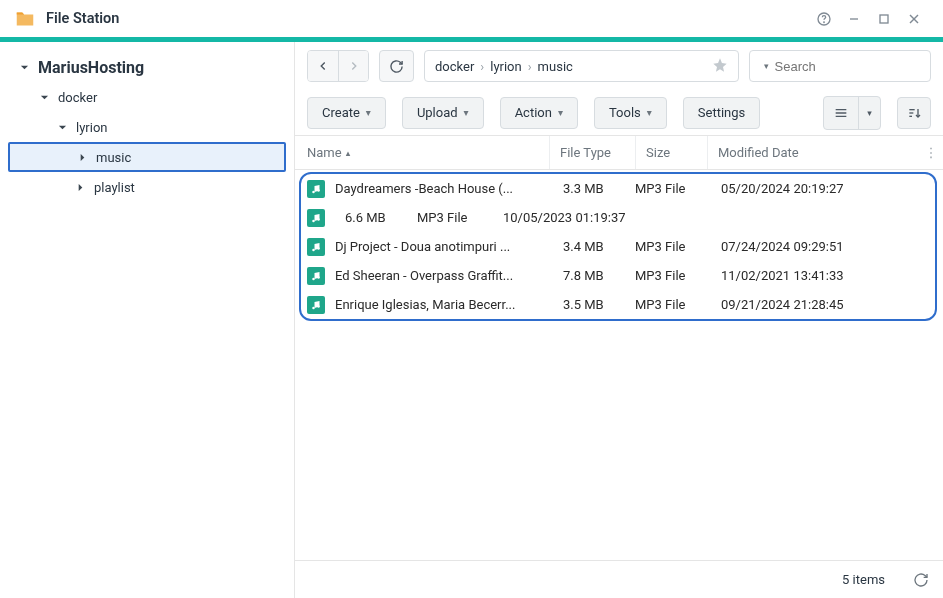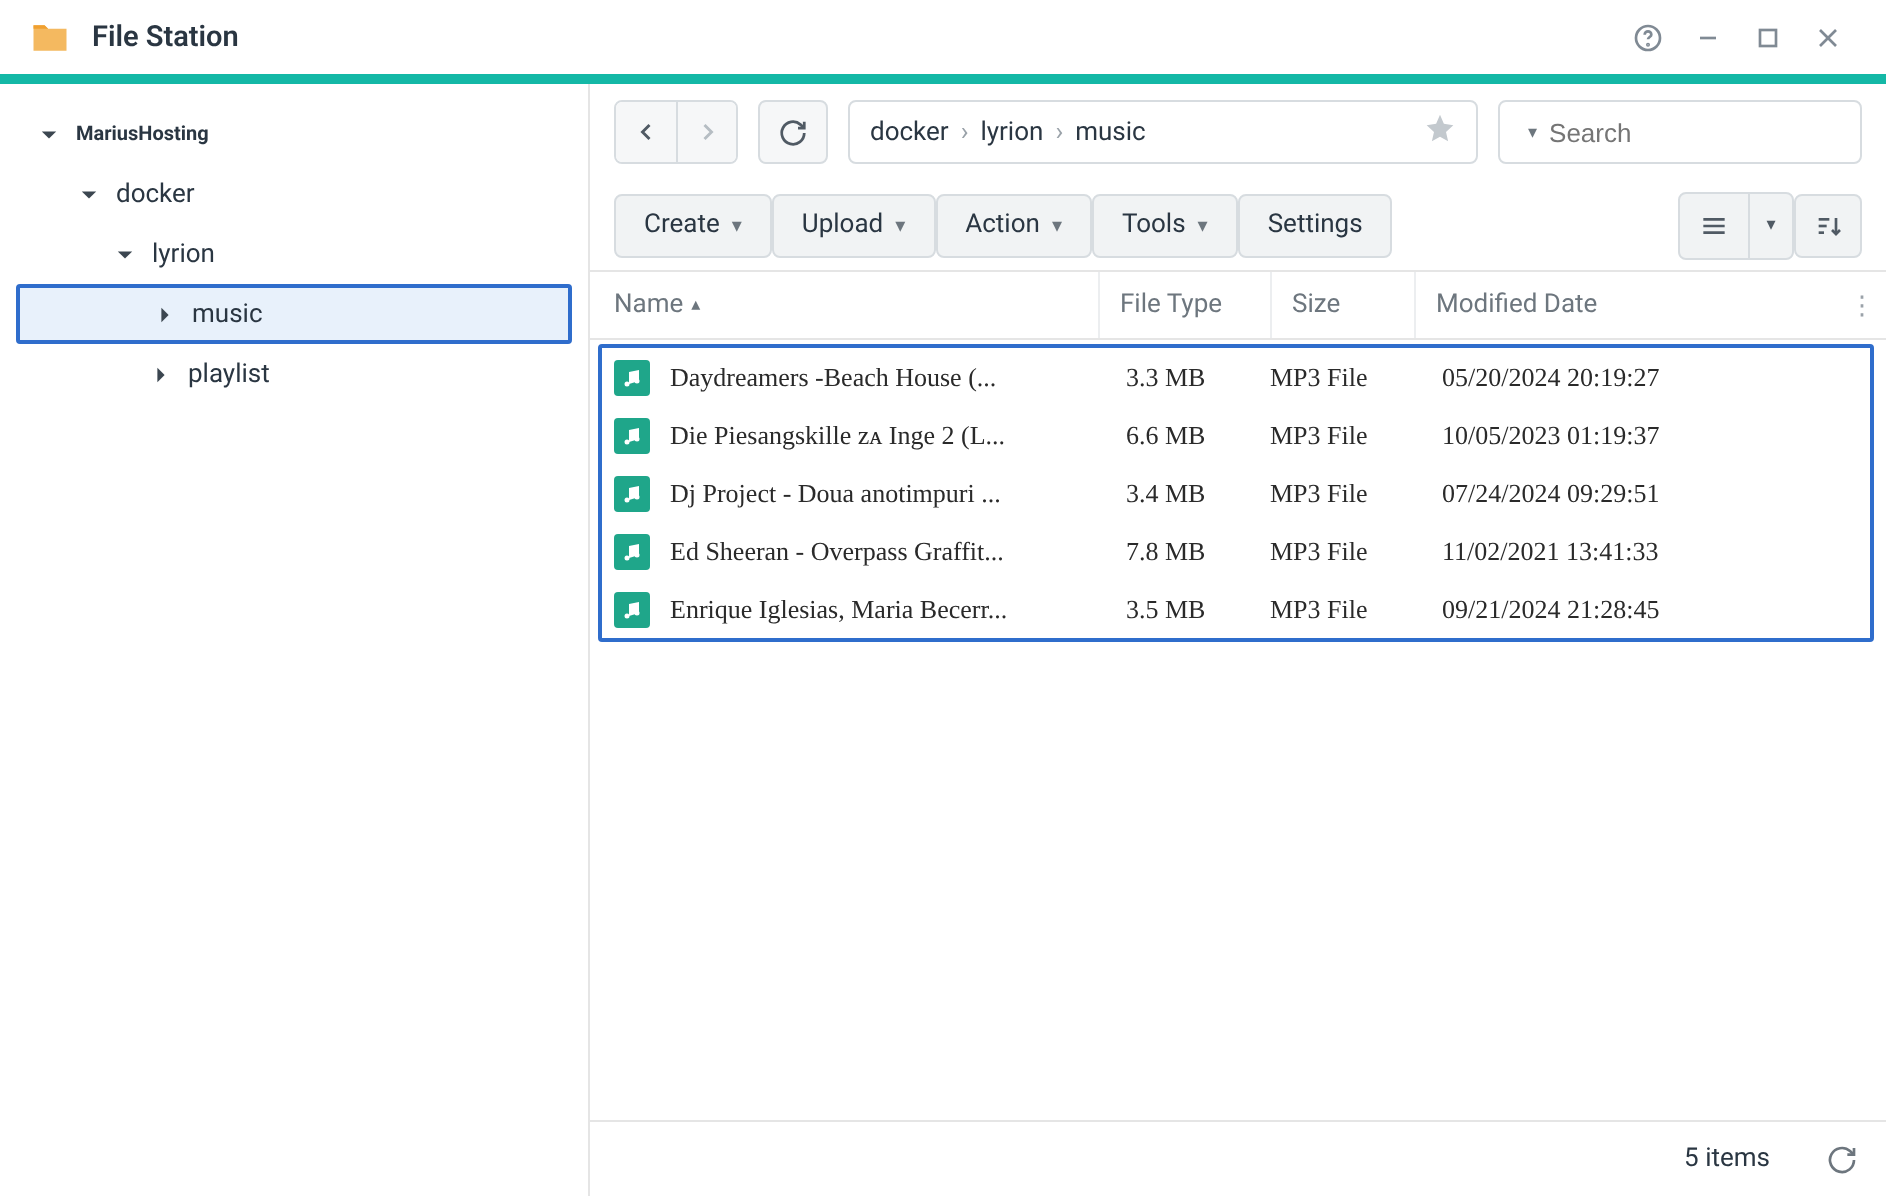"MariusHosting" .tree-item.depth0 { font-size: 10px -> 16px }
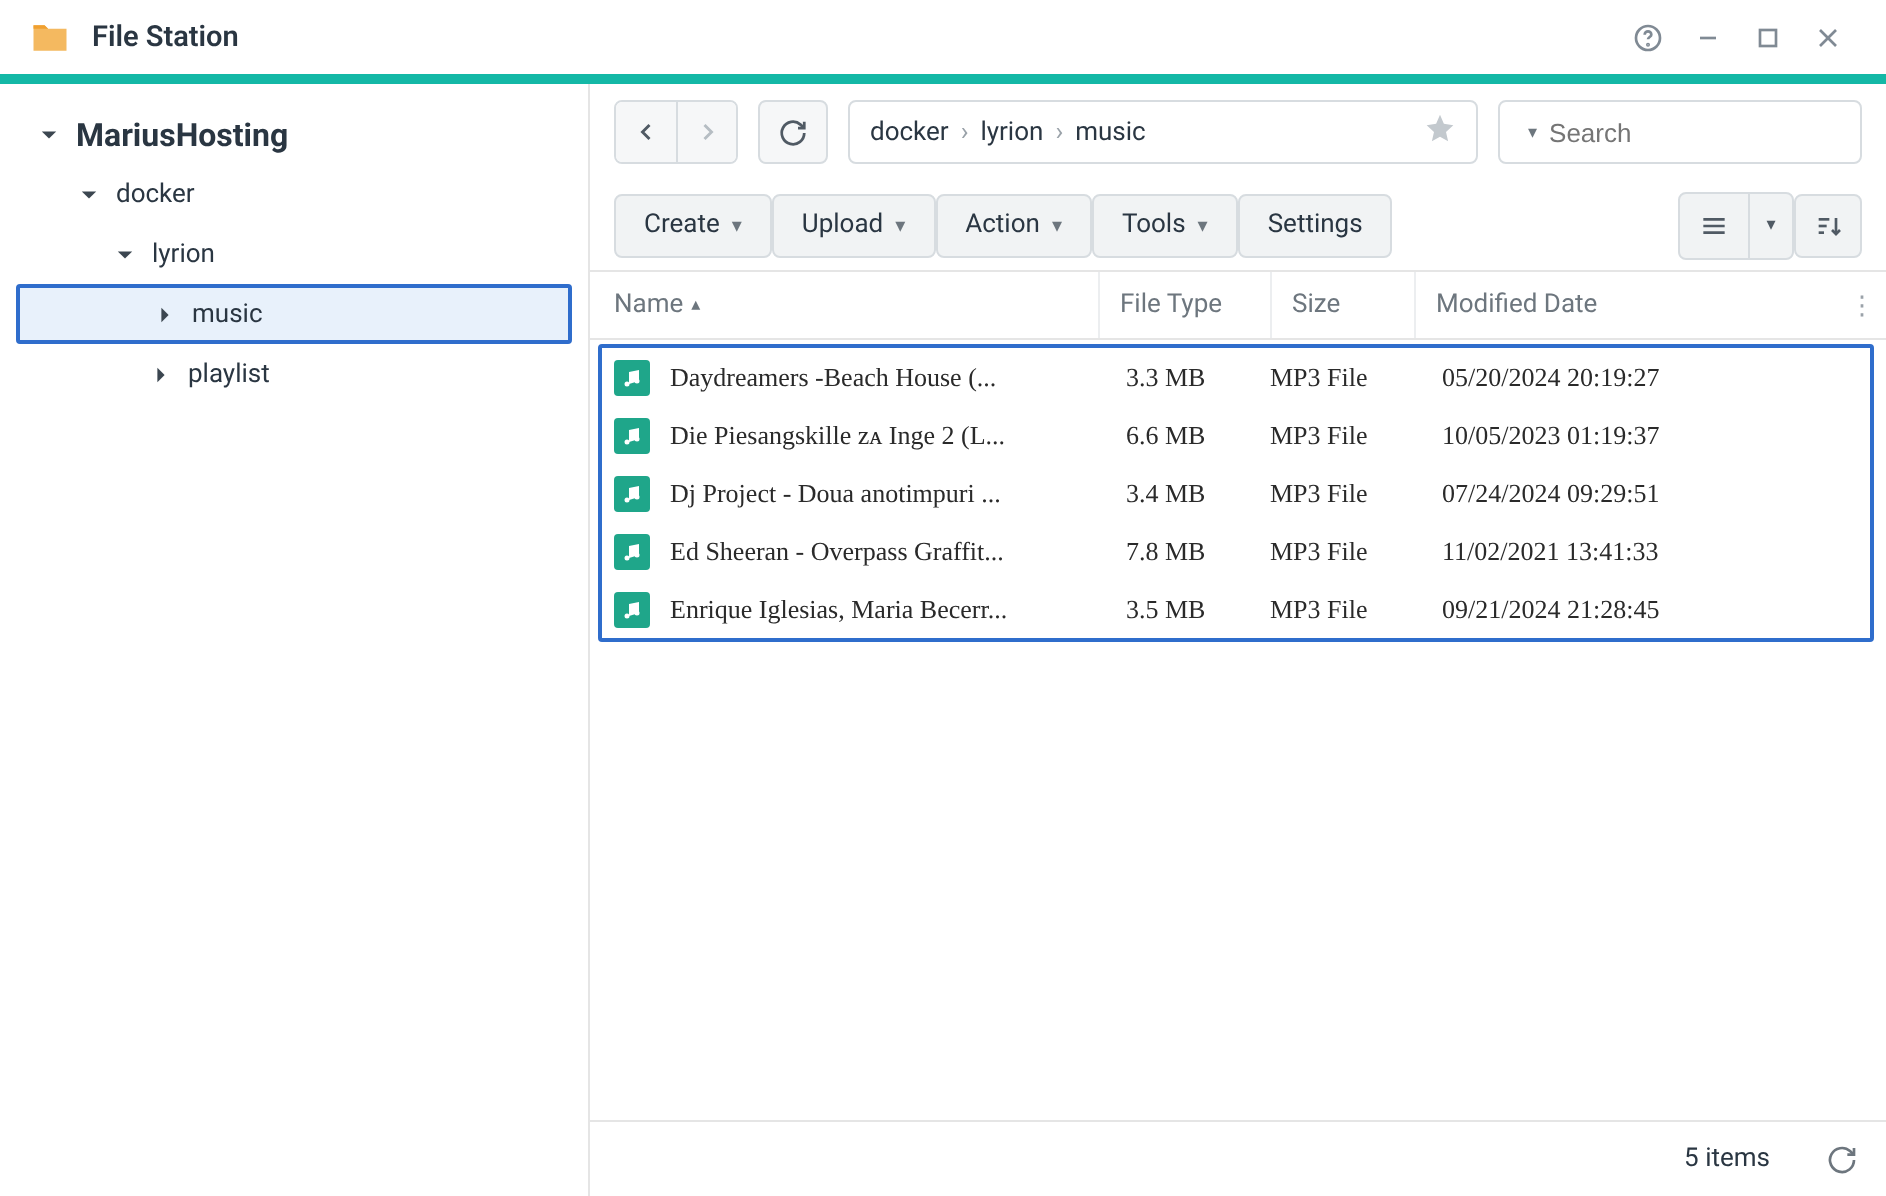"Create" .toolbar2 { gap: 0 -> 16px }
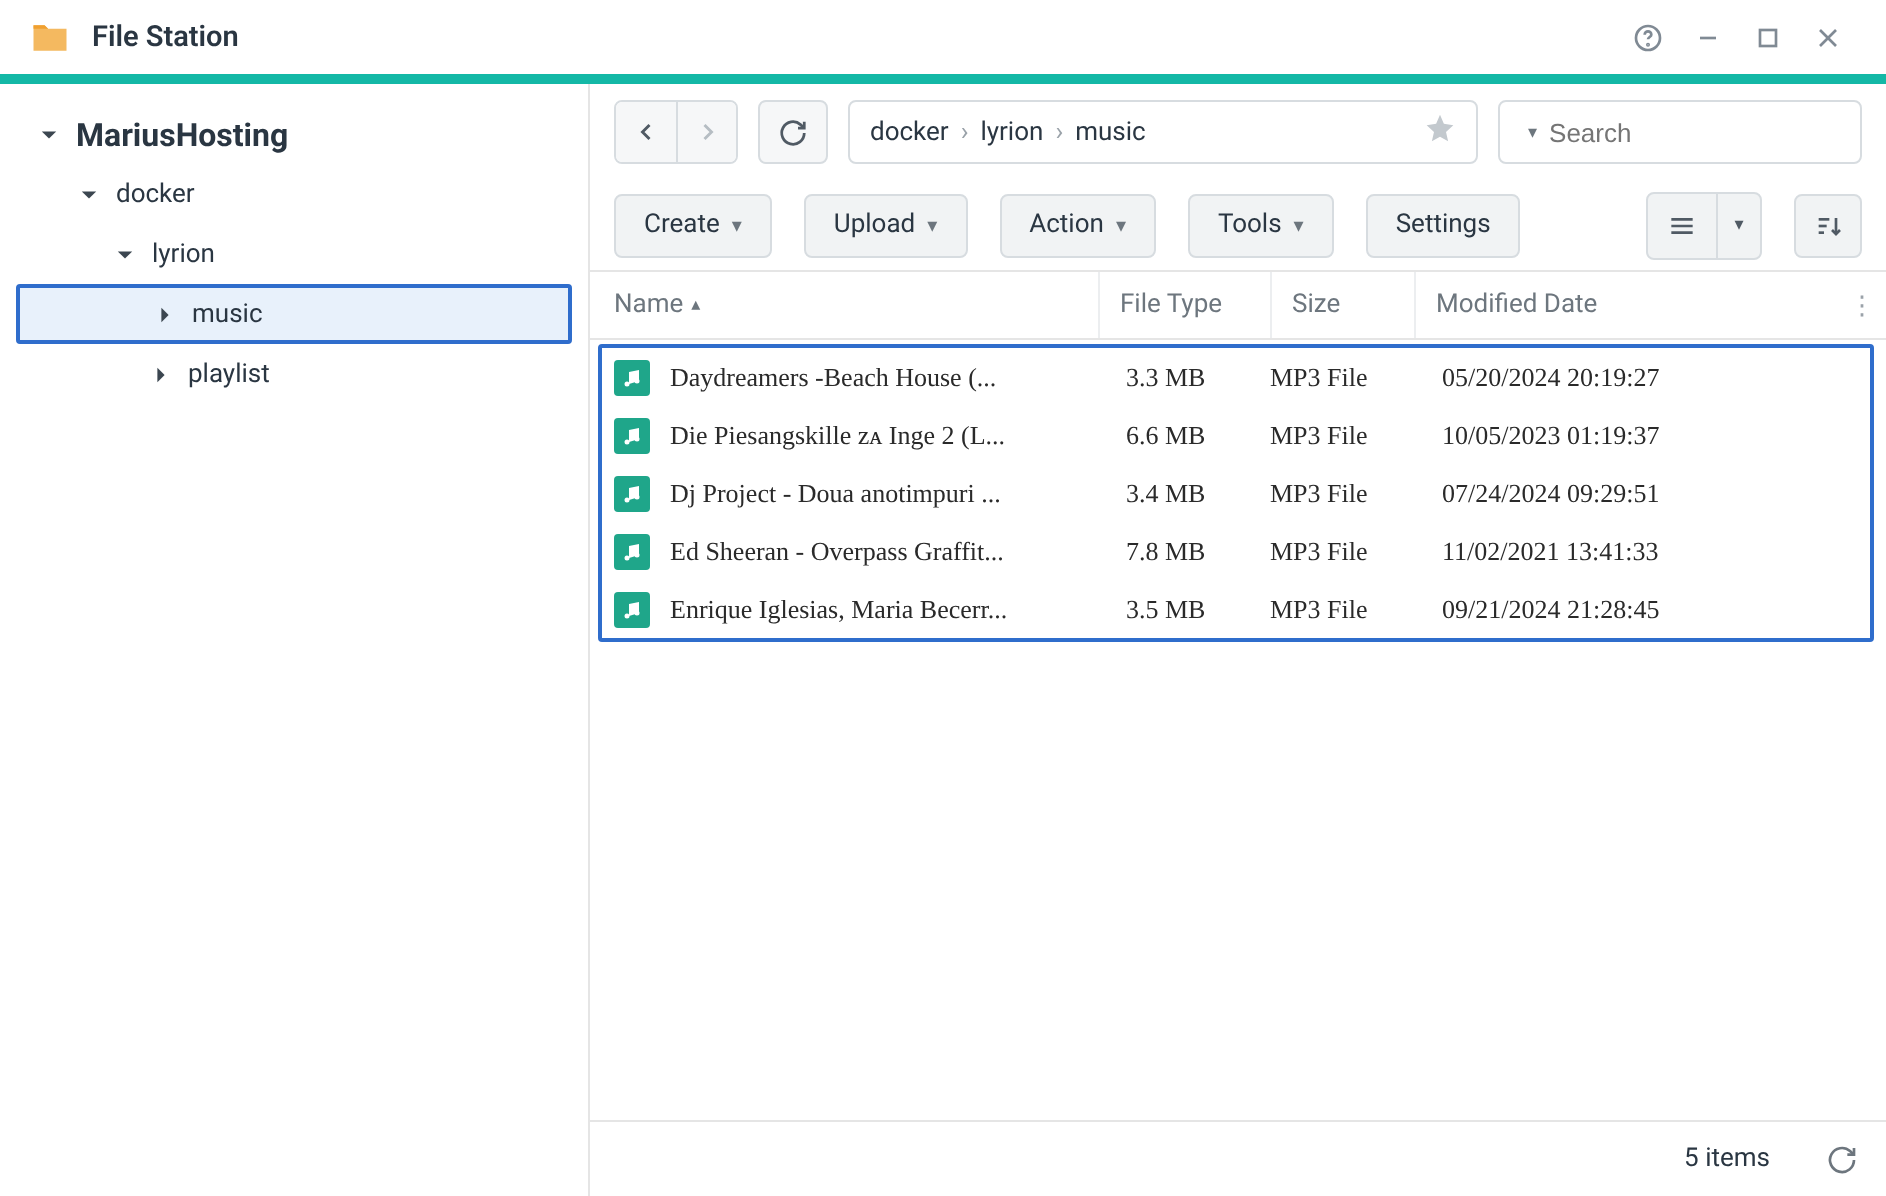"Daydreamers -Beach House (..." .rows-box { border-radius: 2px -> 12px; font-family: Liberation Serif, serif -> none }
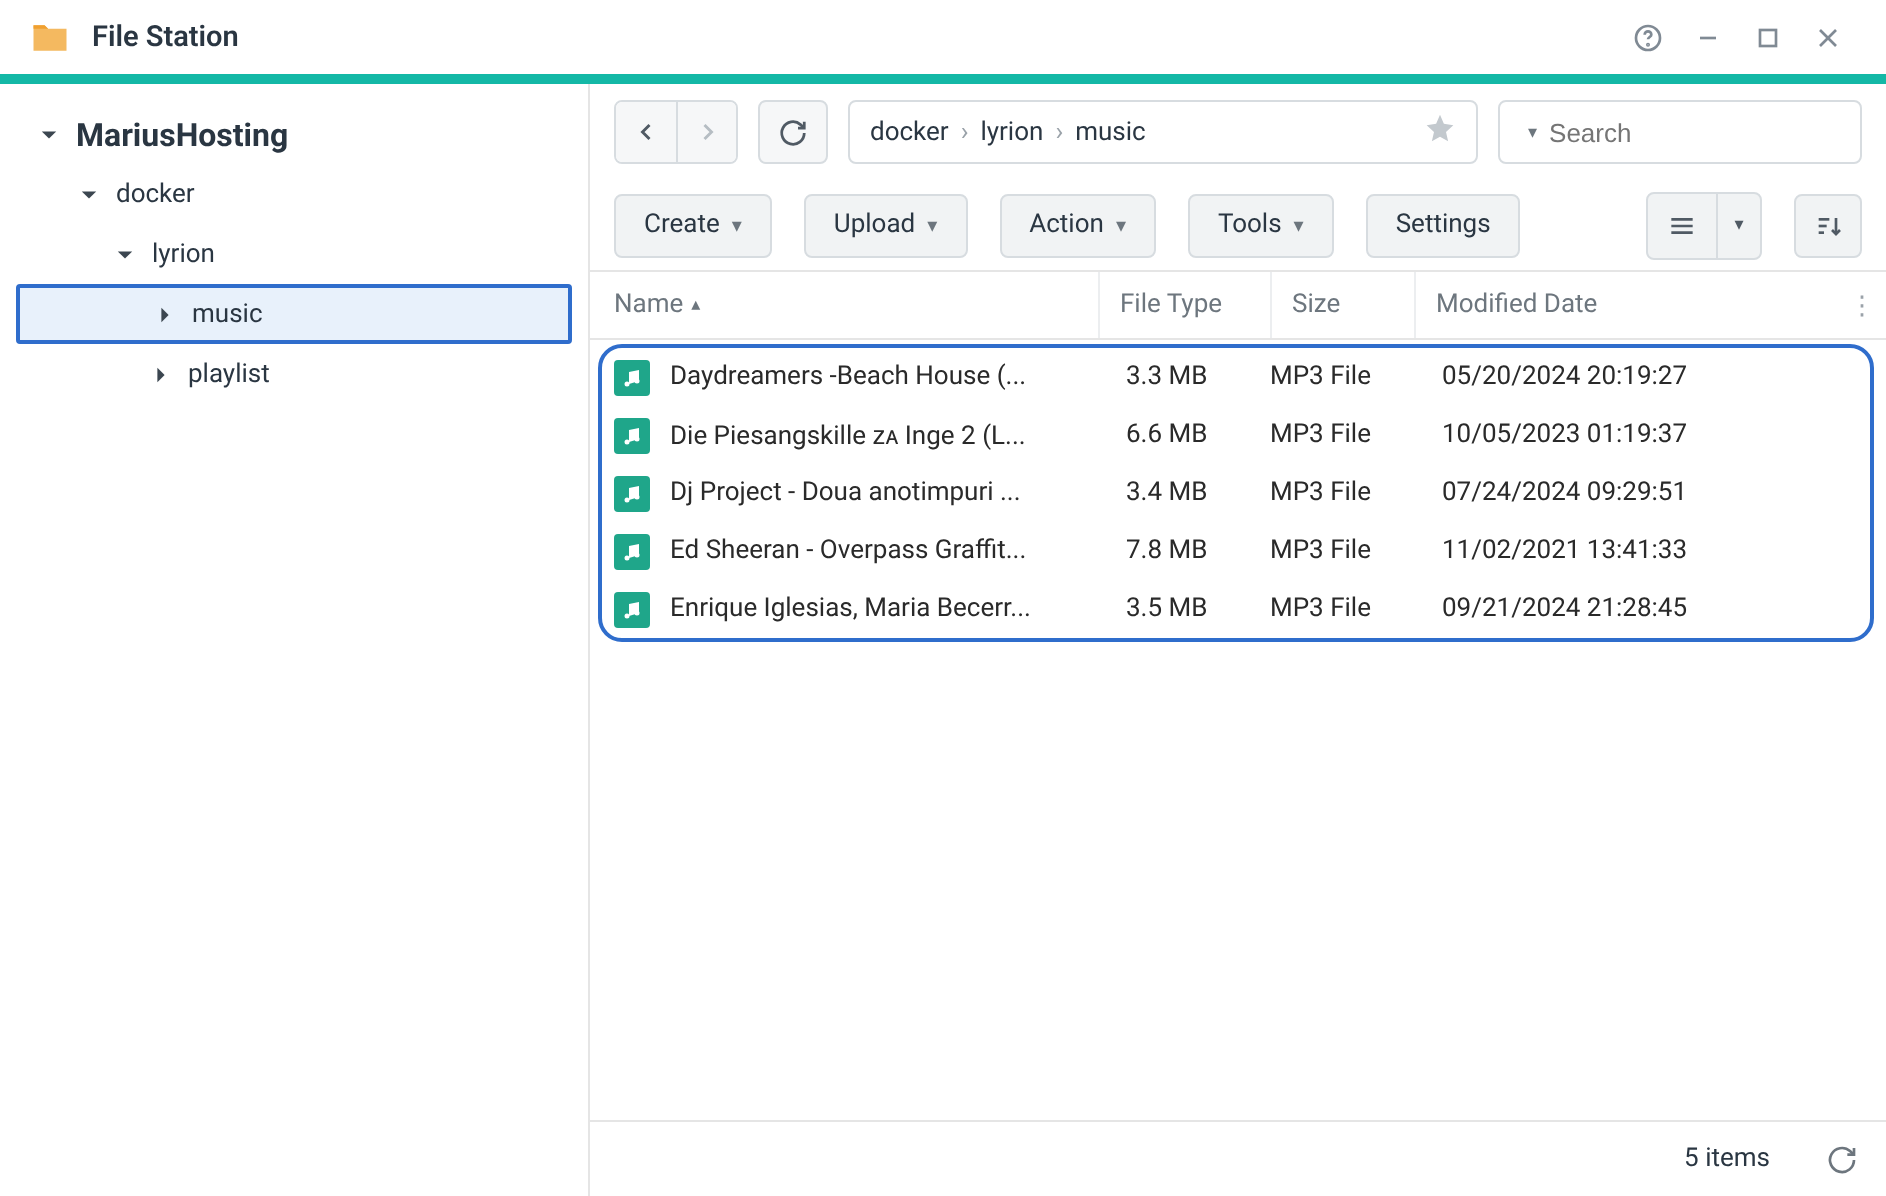"Die Piesangskille ᴢᴀ Inge 2" span.rname { html: <span>Die Piesangskille ᴢᴀ Inge 2 (L...</span> -> none }
